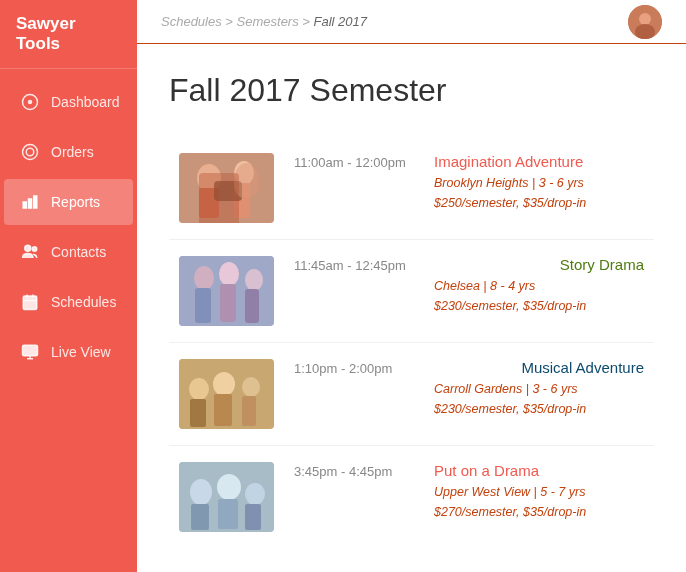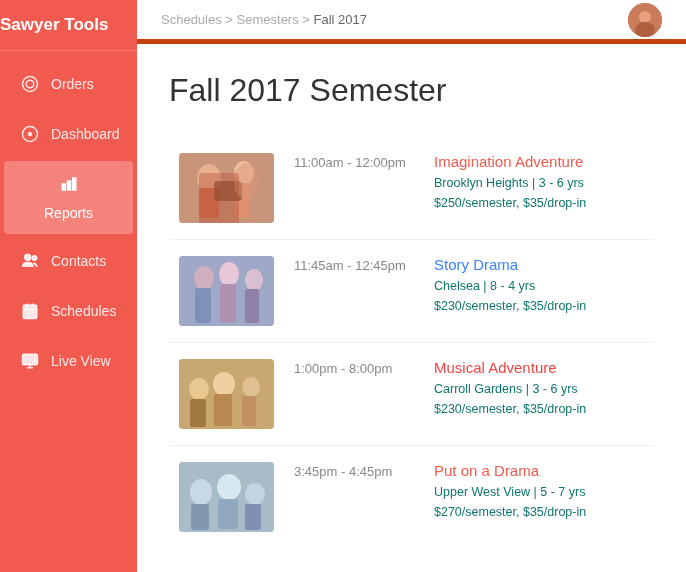"Sawyer Tools" .sidebar-logo { padding: 14px 0 -> 14px 16px }
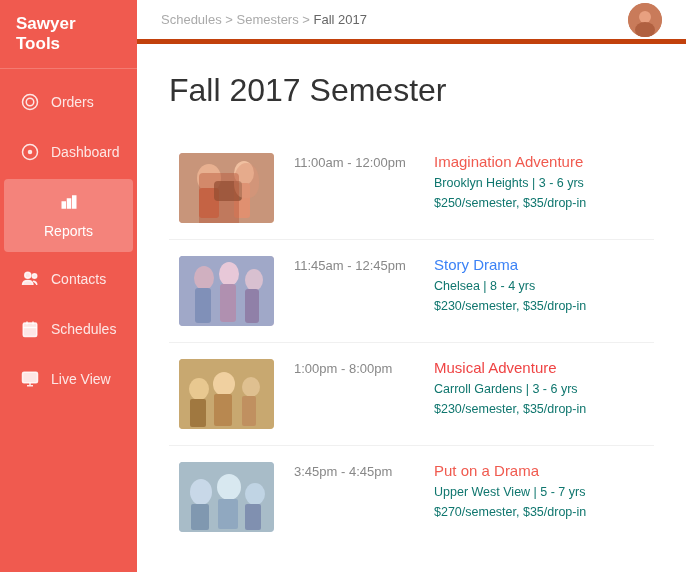"Schedules > Semesters > Fall" .topbar { border-bottom: 5px solid #c2410c -> 1px solid #c2410c; font-style: none -> italic }
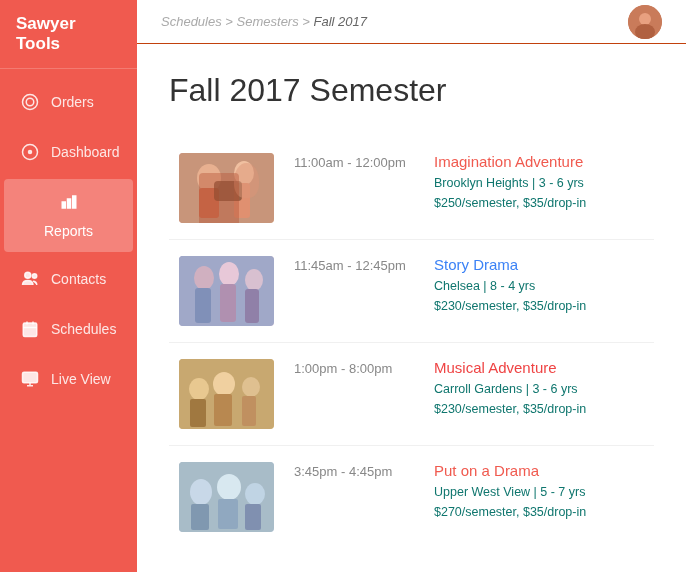"Orders" div.sidebar-item { order: before "Dashboard" -> after "Dashboard" }
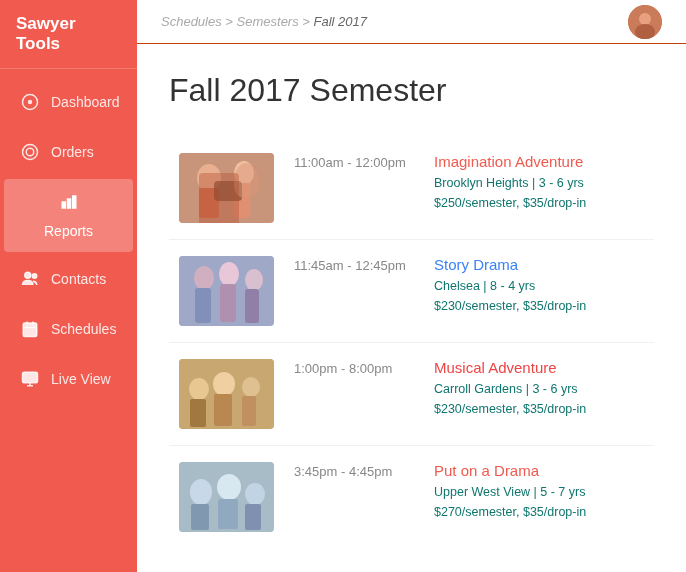"Brooklyn Heights | 3 -" .class-details { color: #0f766e -> #c2410c; font-style: none -> italic }
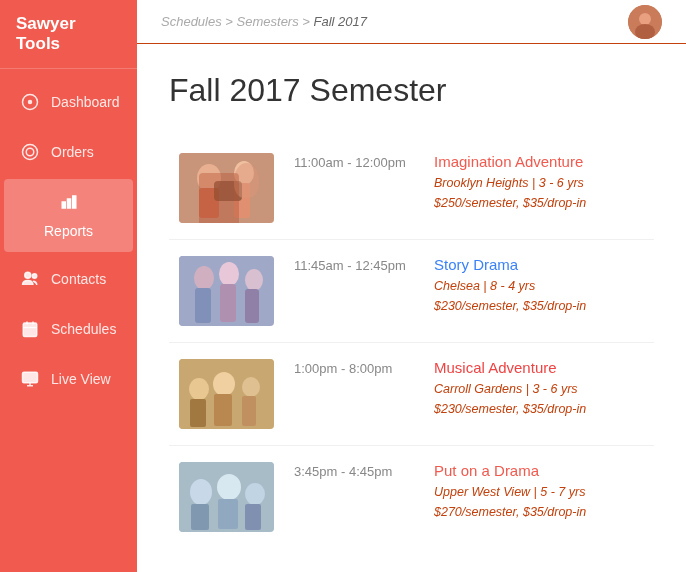"Reports" .sidebar-item.active { flex-direction: column -> none }
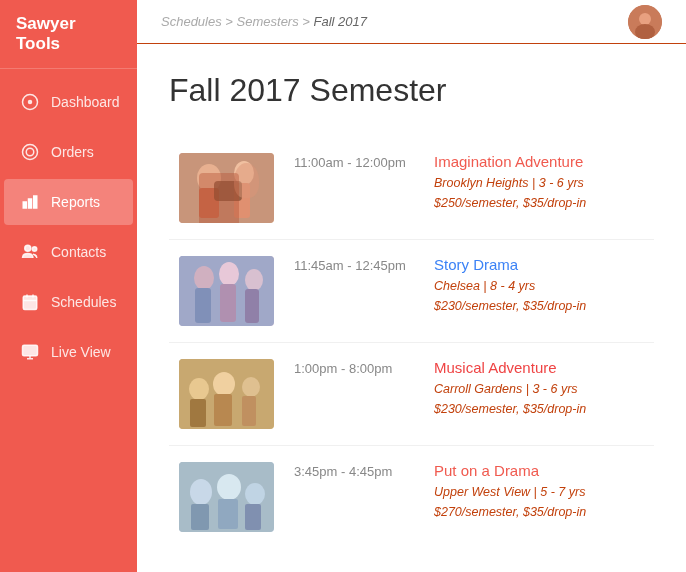"Story Drama" div.class-name { color: #3b82f6 -> #4d7c0f; text-align: none -> right }
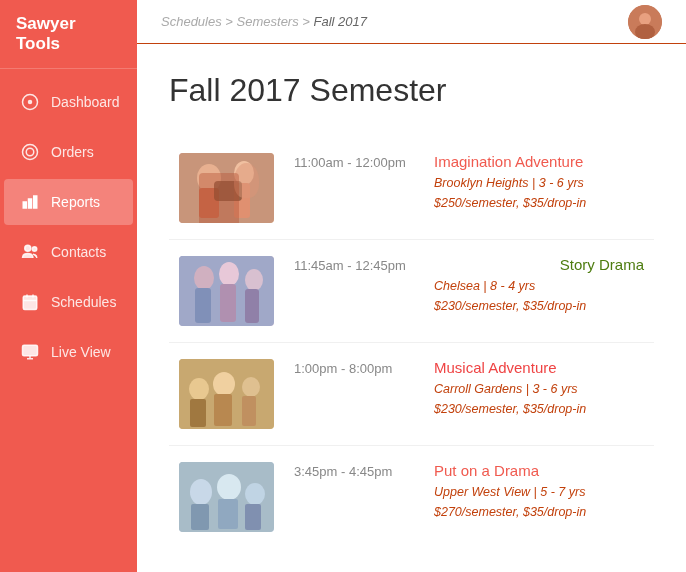"1:00pm - 8:00pm" div.class-time { text: 1:00pm - 8:00pm -> 1:10pm - 2:00pm }
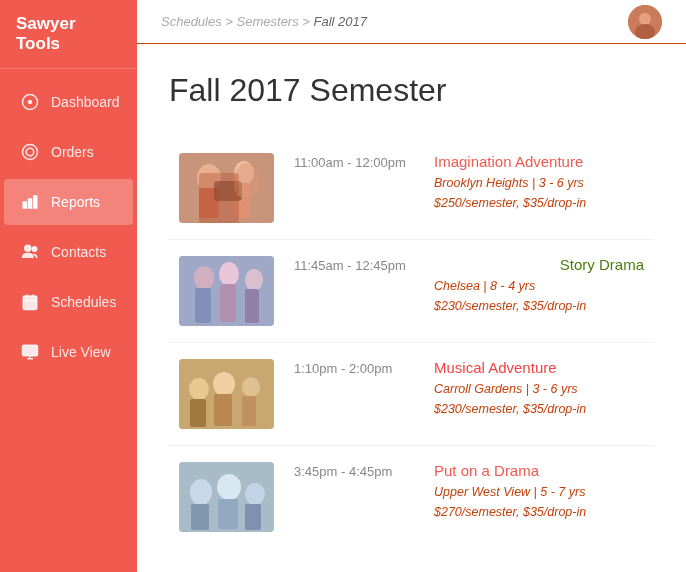"Musical Adventure" div.class-name { color: #ef4444 -> #0c4a6e; text-align: none -> right }
